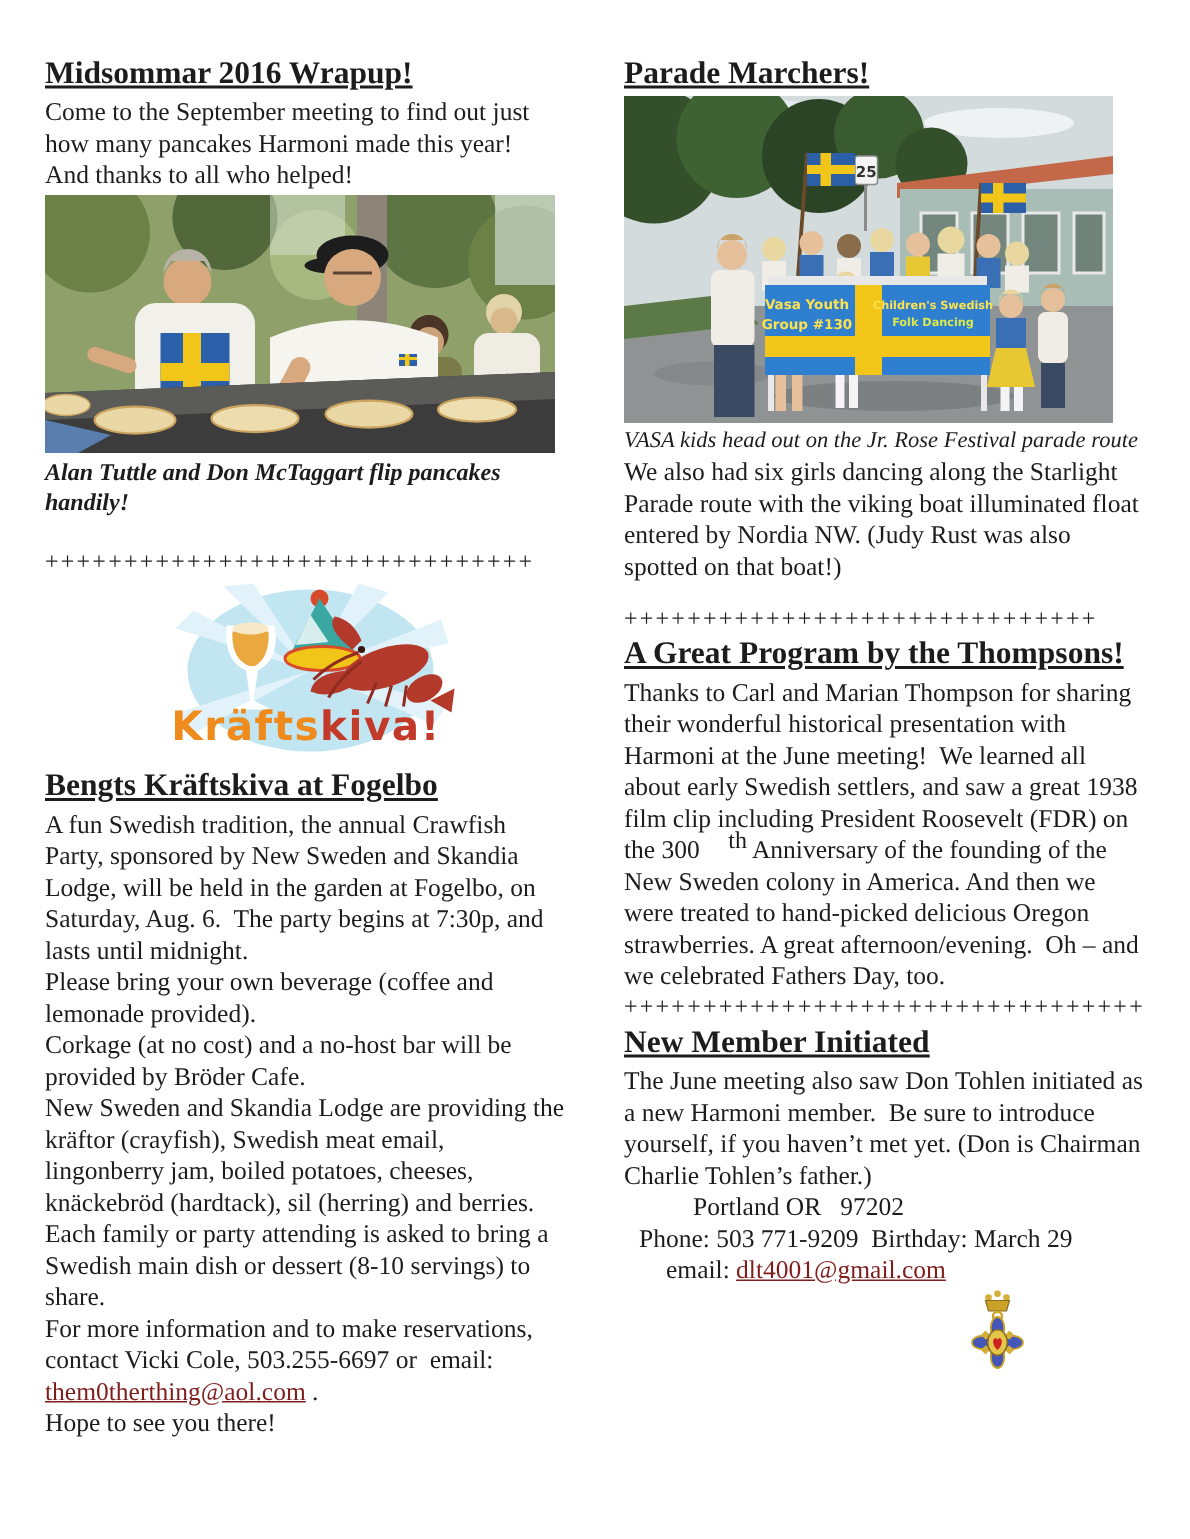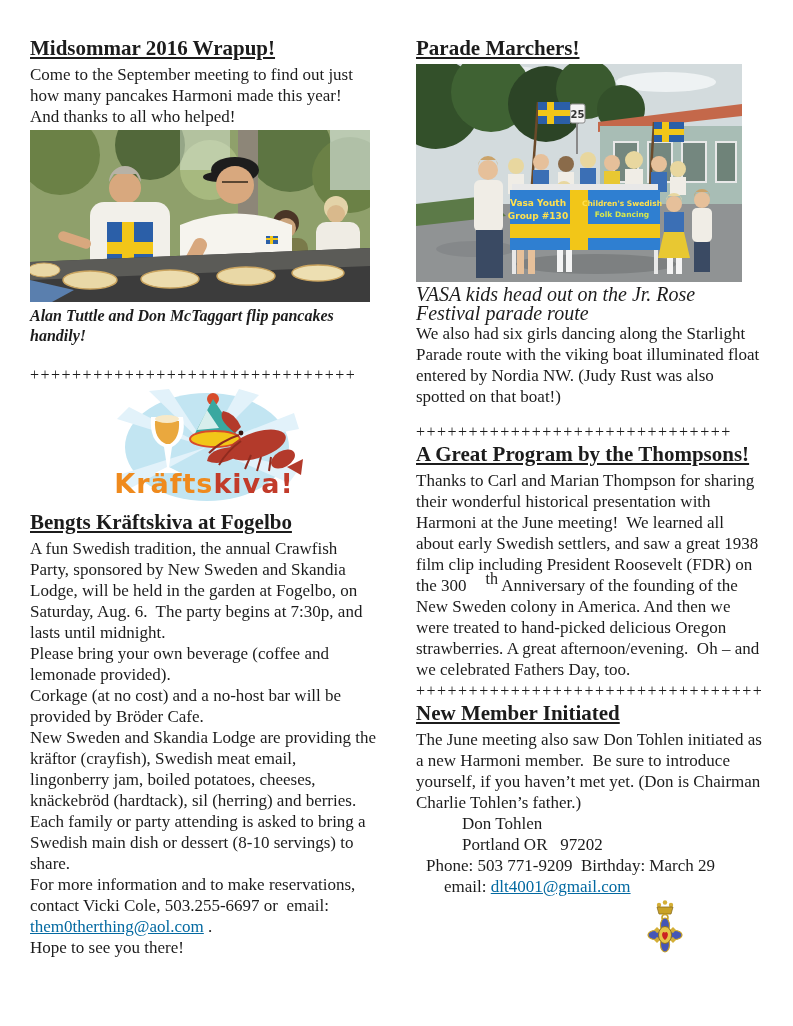"VASA kids head out on" .caption-sm { font-size: 20px -> 15px }
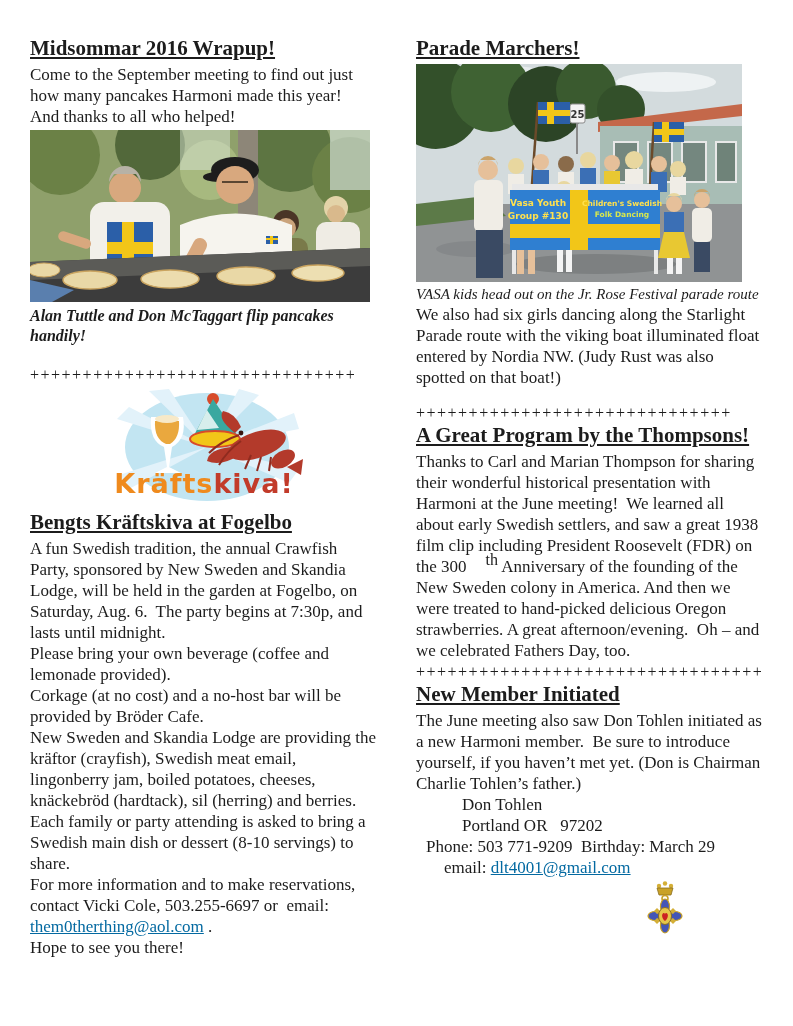"Don Tohlen" div.body-text { html: <div>Don Tohlen</div> -> none }
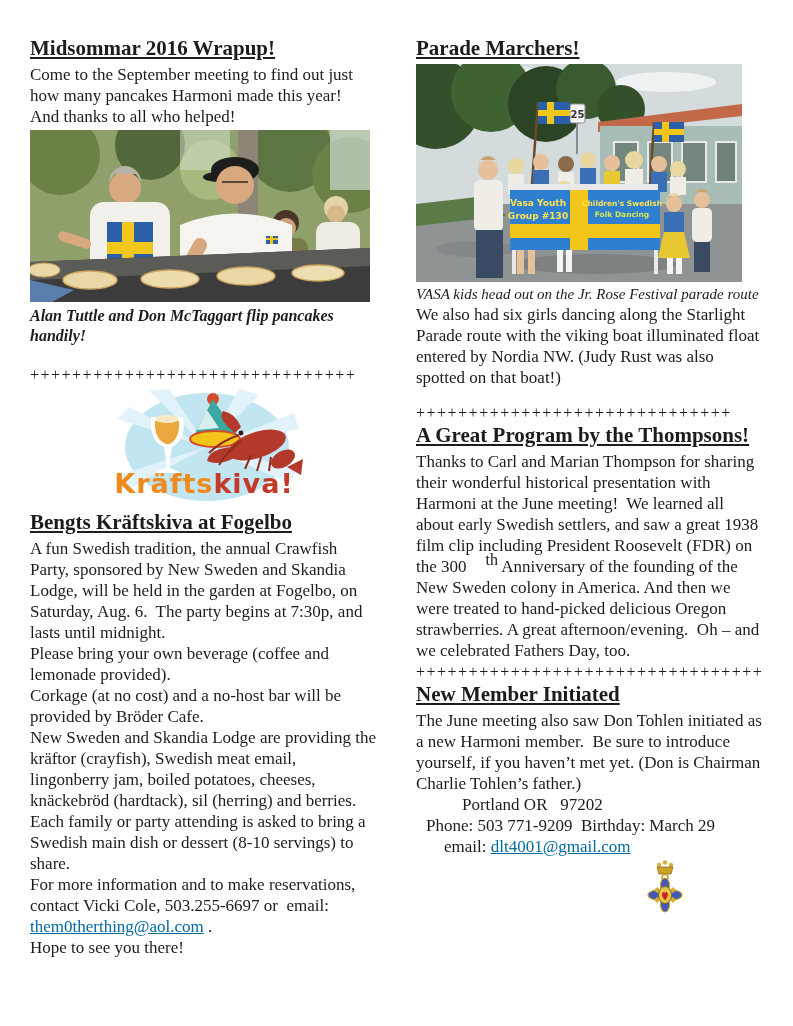"dlt4001@gmail.com" a.email-link { color: #0369a1 -> #7f1d1d }
